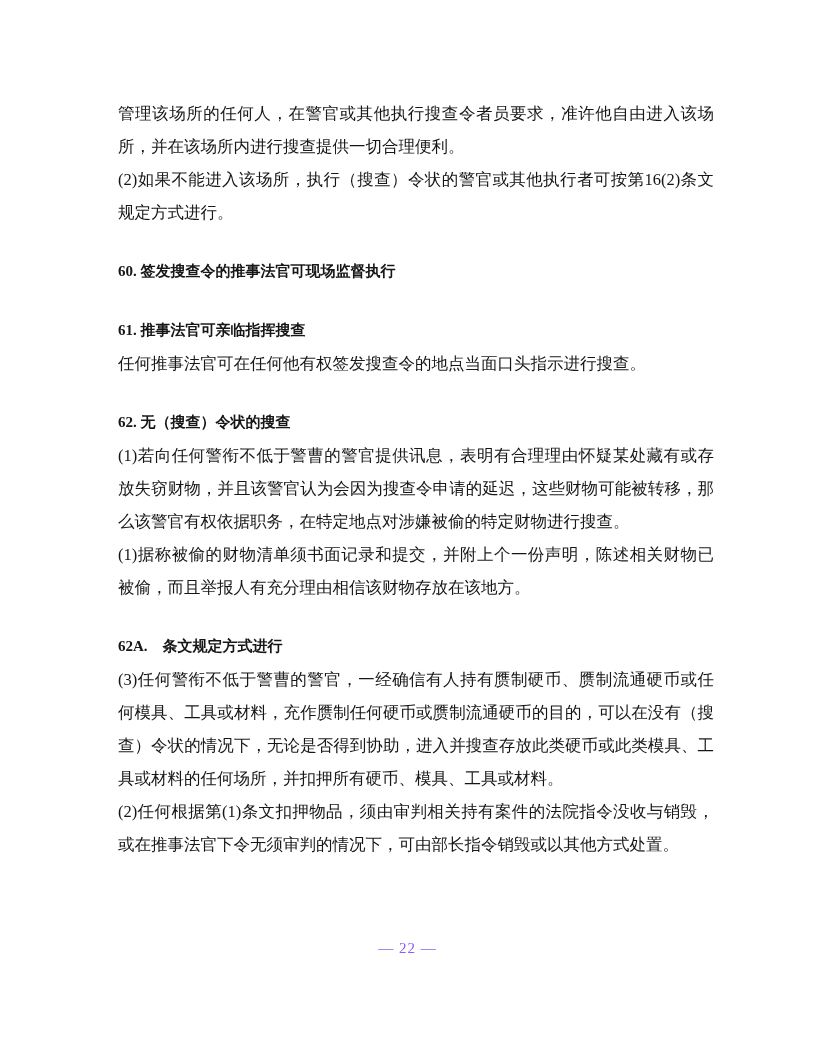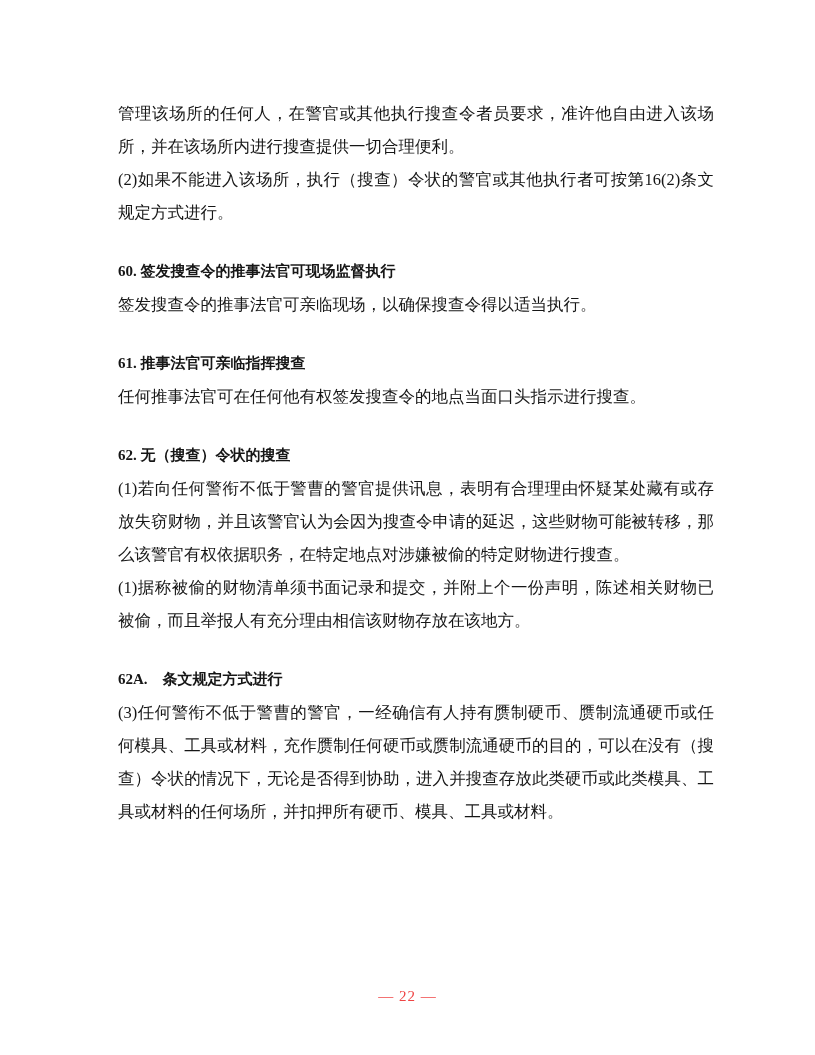"签发搜查令的推事法官可亲临现场，以确保搜查令得以适当执行。" p.body { html: <p>签发搜查令的推事法官可亲临现场，以确保搜查令得以适当执行。</p> -> none }
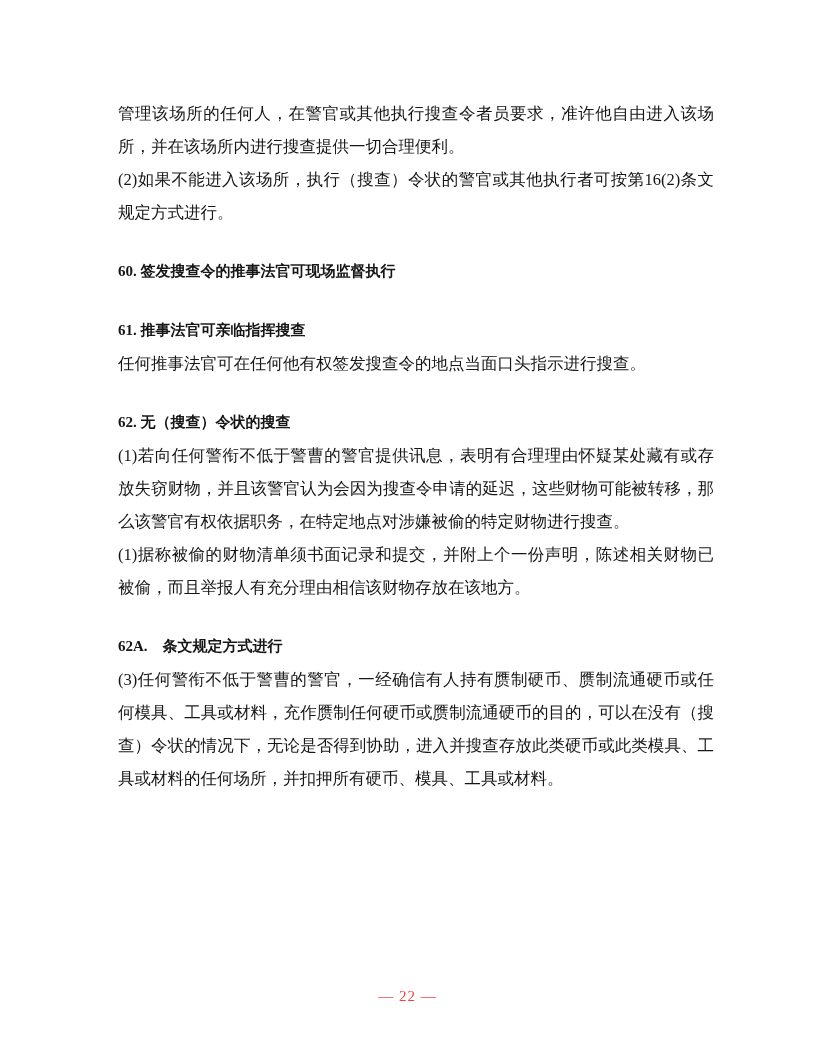"(2)任何根据第(1)条文扣押物品，须由审判相关持有案件的法院指令没收与销毁，或" p.body { html: none -> <p>(2)任何根据第(1)条文扣押物品，须由审判相关持有案件的法院指令没收与销毁，或在推事法官下令无须审判的情况下，可由部长指令销毁或以其他方式处置。</p> }
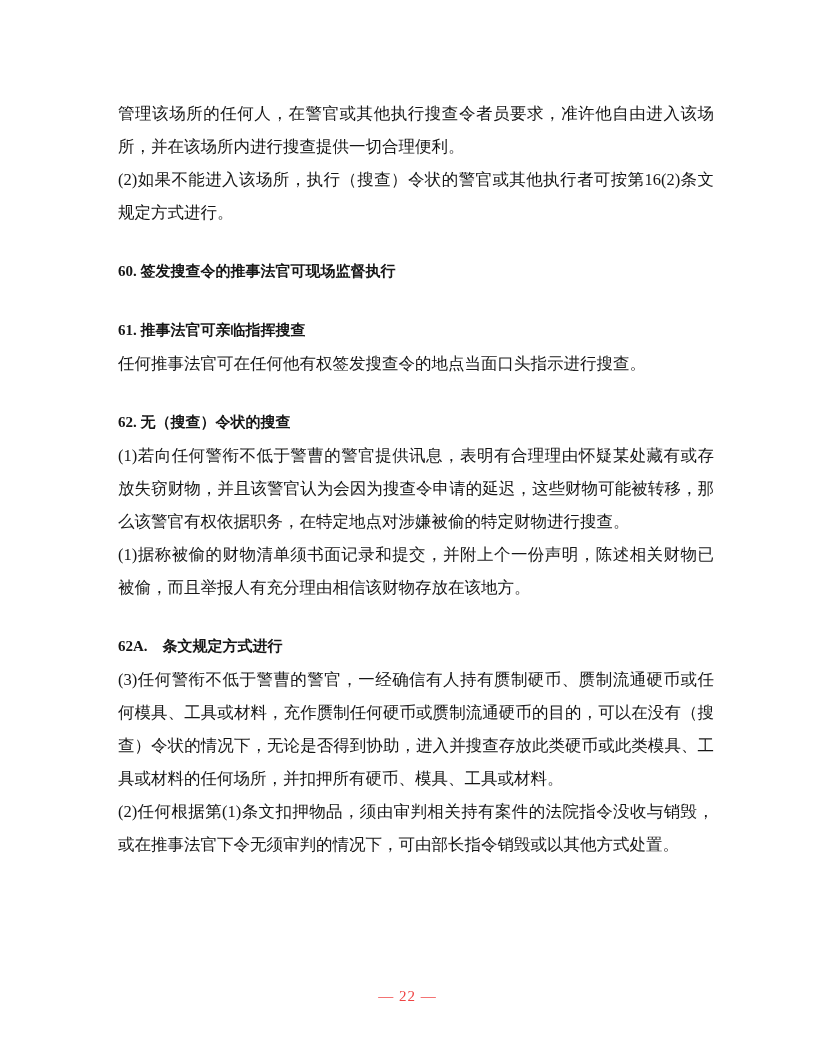"— 22 —" .footer { color: #ef4444 -> #8b5cf6; margin-top: 48px -> none }
